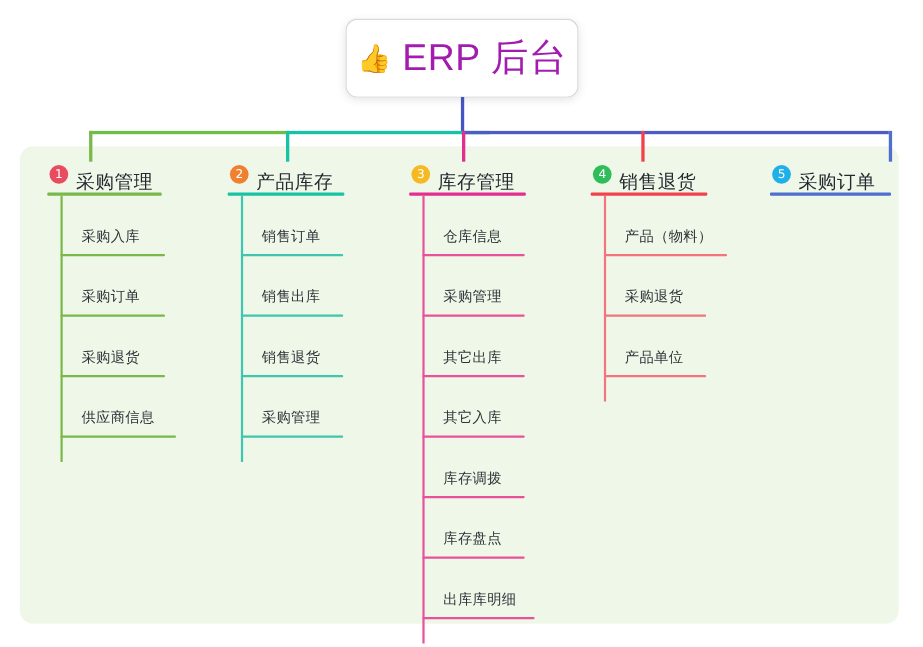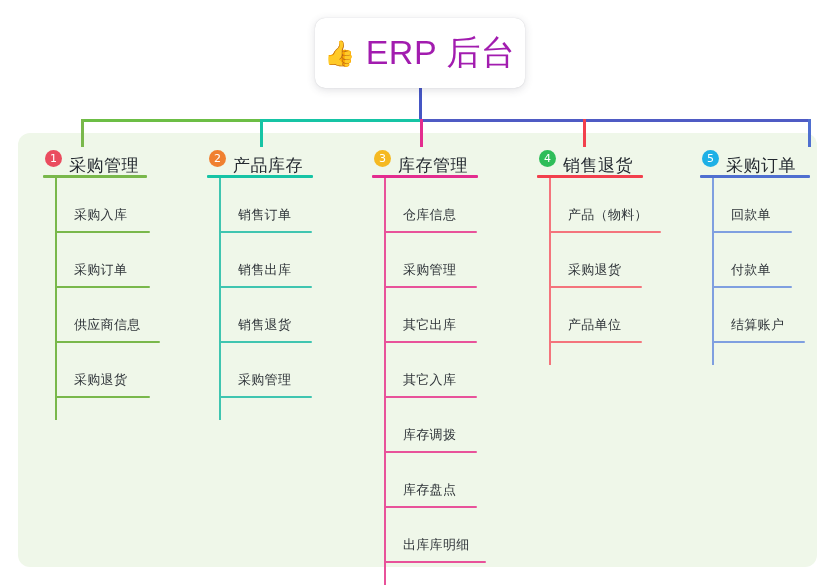"回款单" div.col-body { html: <div> <div></div> <div> <span>回款单</span> <div></div> </div> <div> <span>付款单</span> <div></div> </div> <div> <span>结算账户</span> <div></div> </div> </div> -> none }
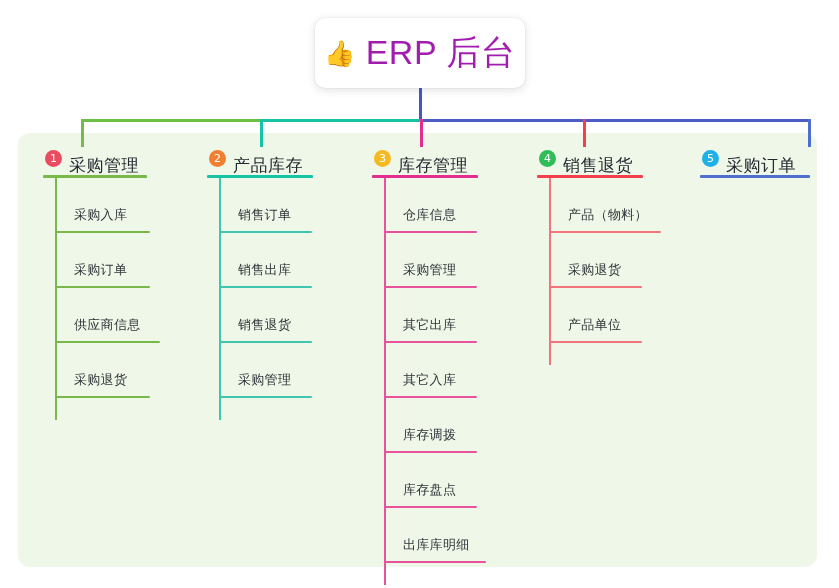"供应商信息" div.leaf { order: before "采购退货" -> after "采购退货" }
